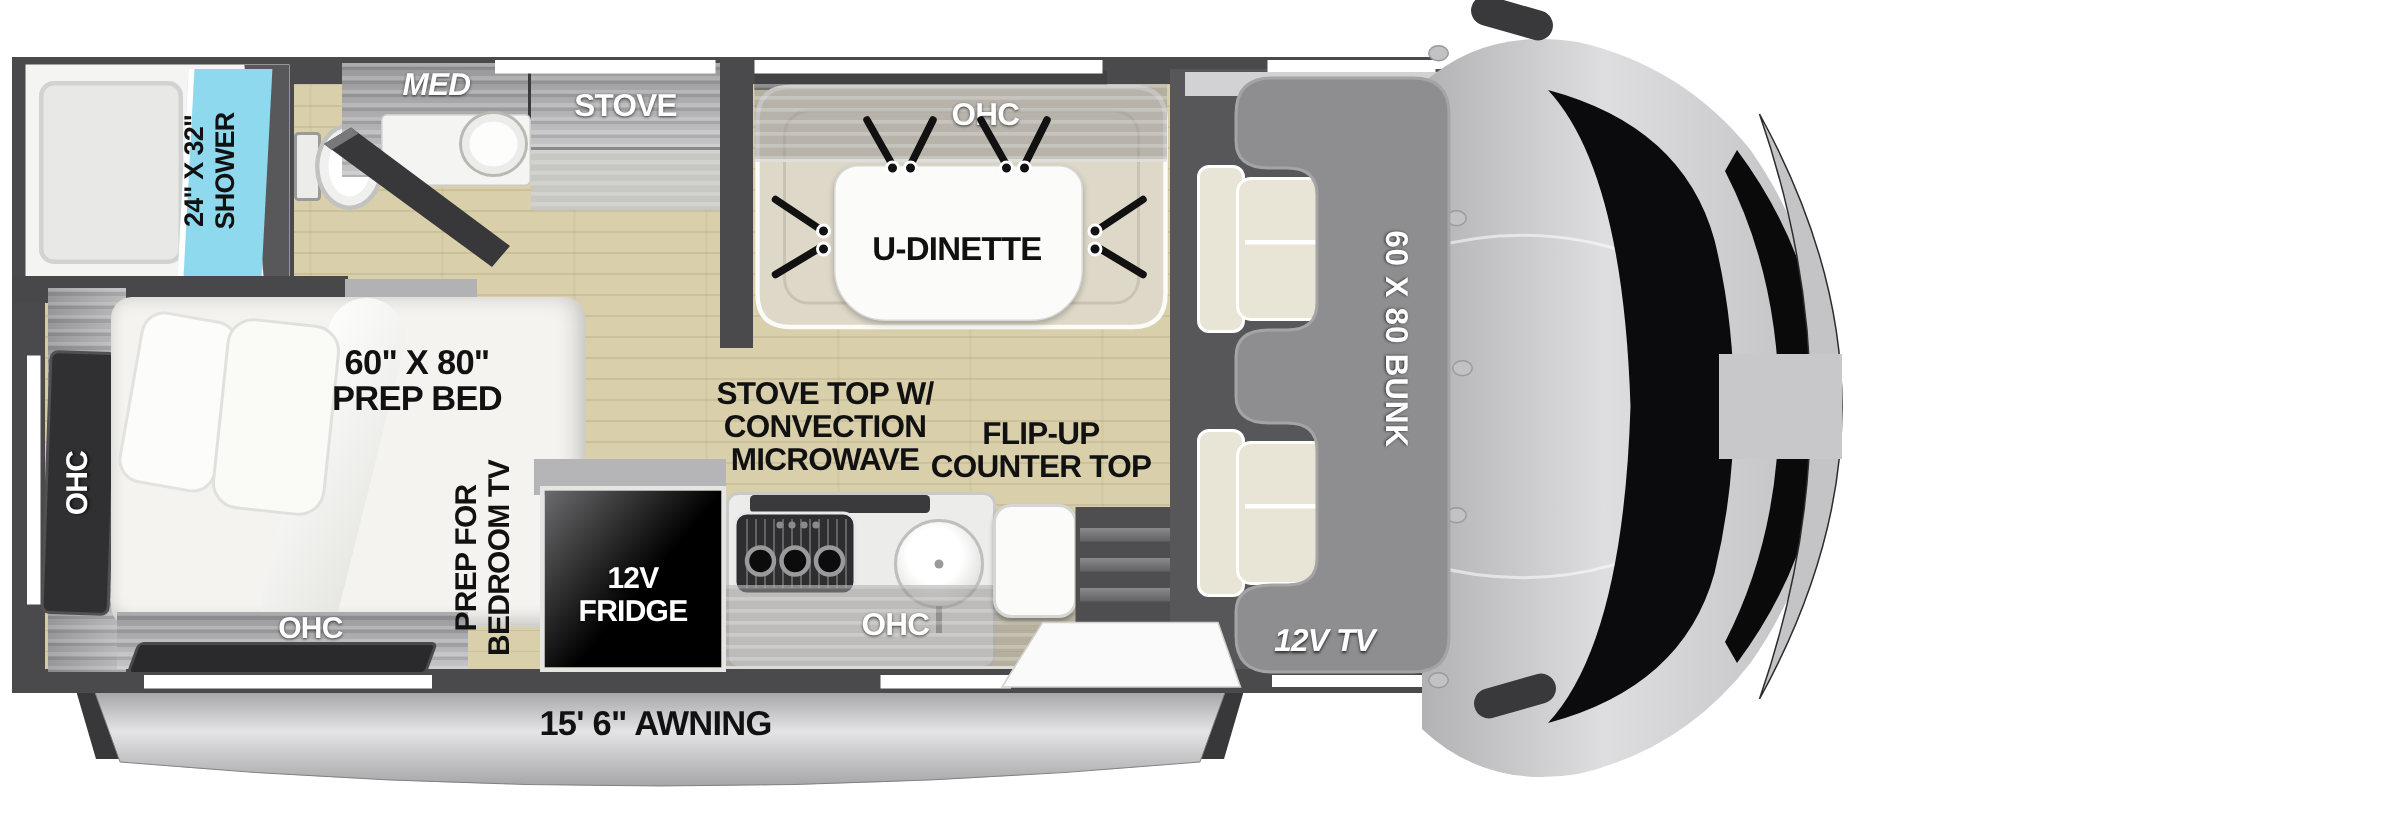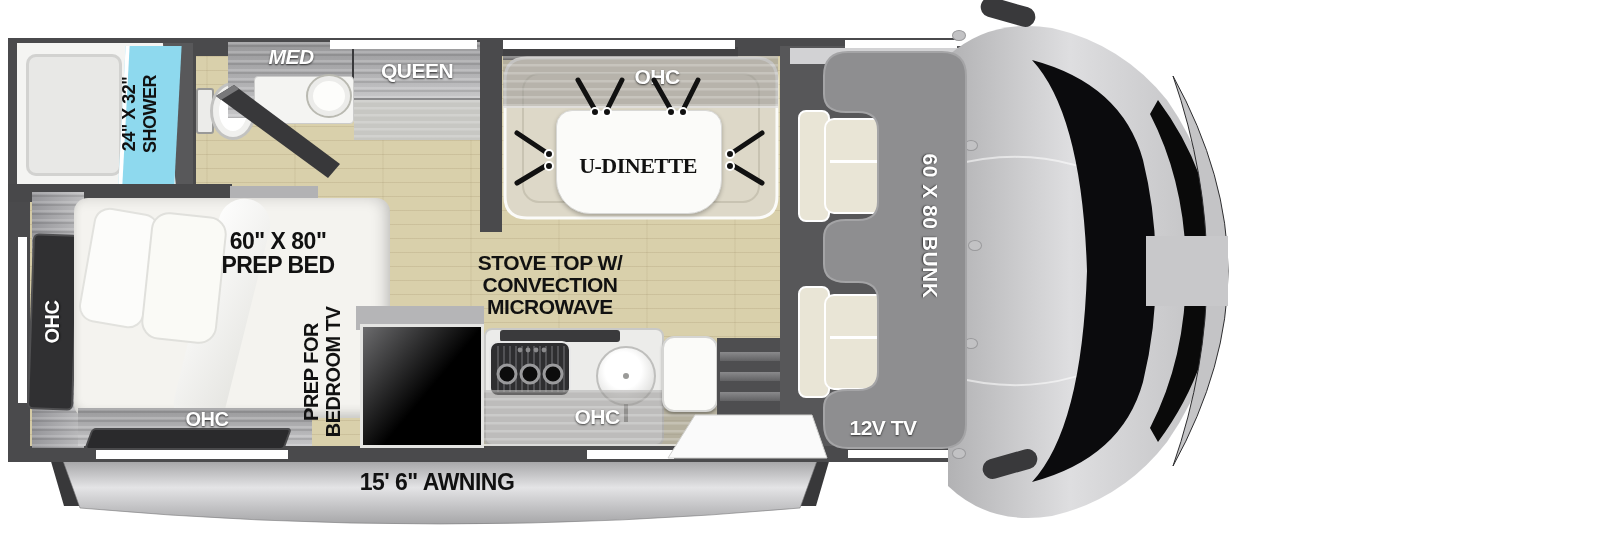"QUEEN" div.abs { text: QUEEN -> STOVE }
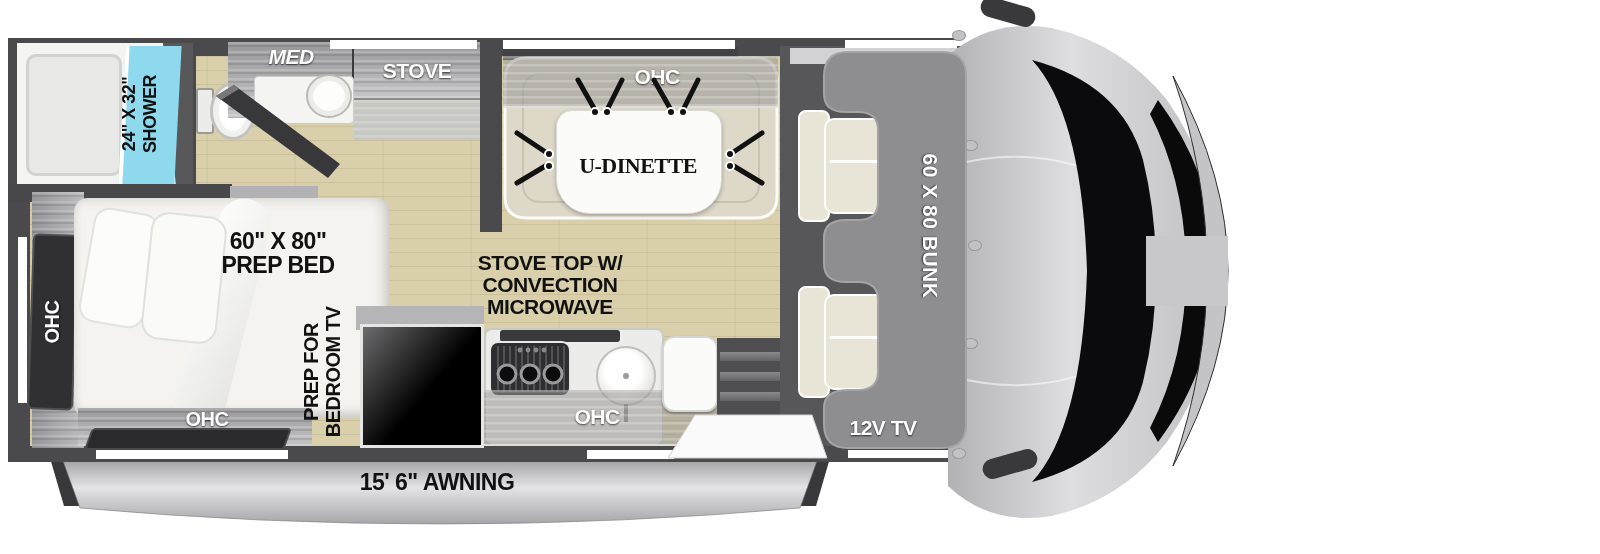"U-DINETTE" div.abs { font-family: Liberation Serif, serif -> none }
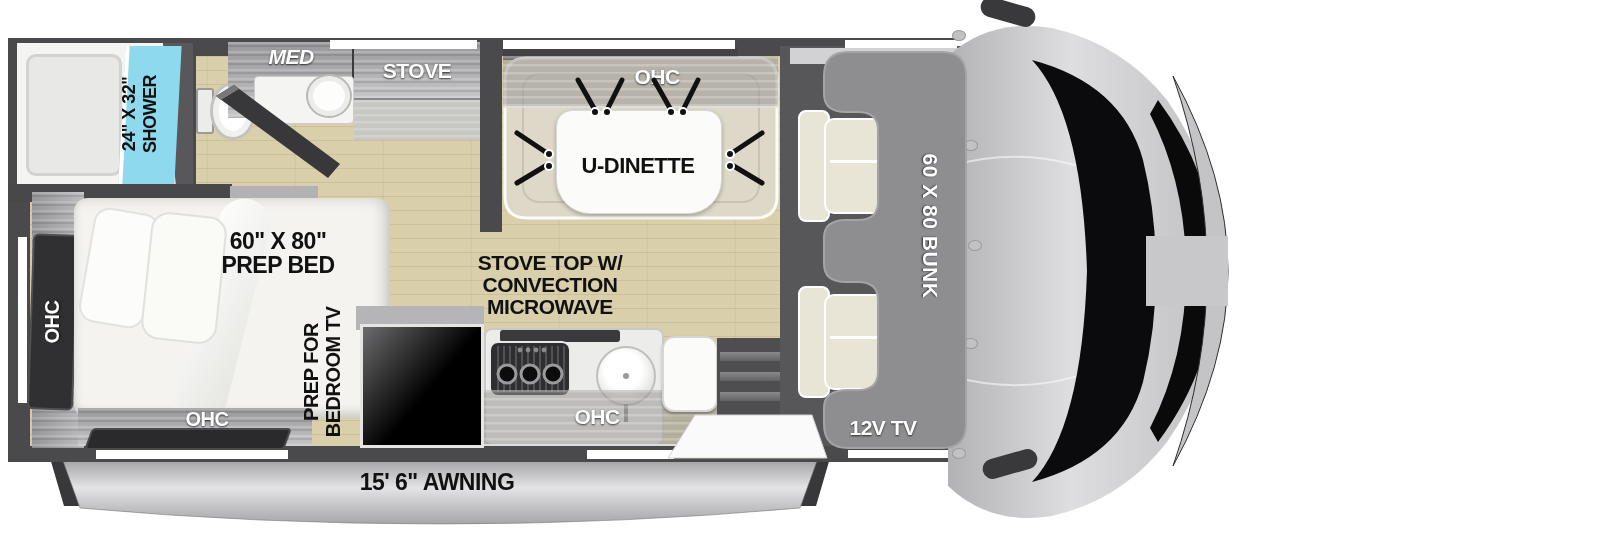"FLIP-UP" div.abs { html: none -> <div> <div> <div>FLIP-UP</div> <div>COUNTER TOP</div> </div> </div> }
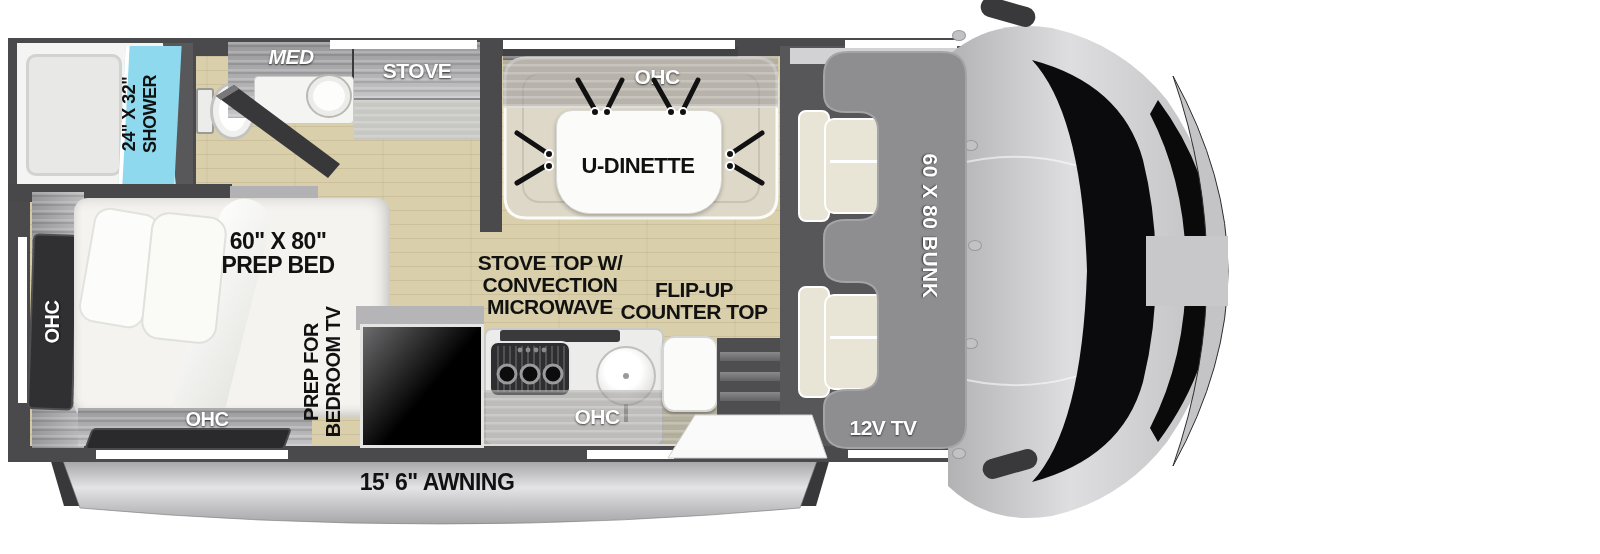"12V" div.abs { html: none -> <div> <div> <div>12V</div> <div>FRIDGE</div> </div> </div> }
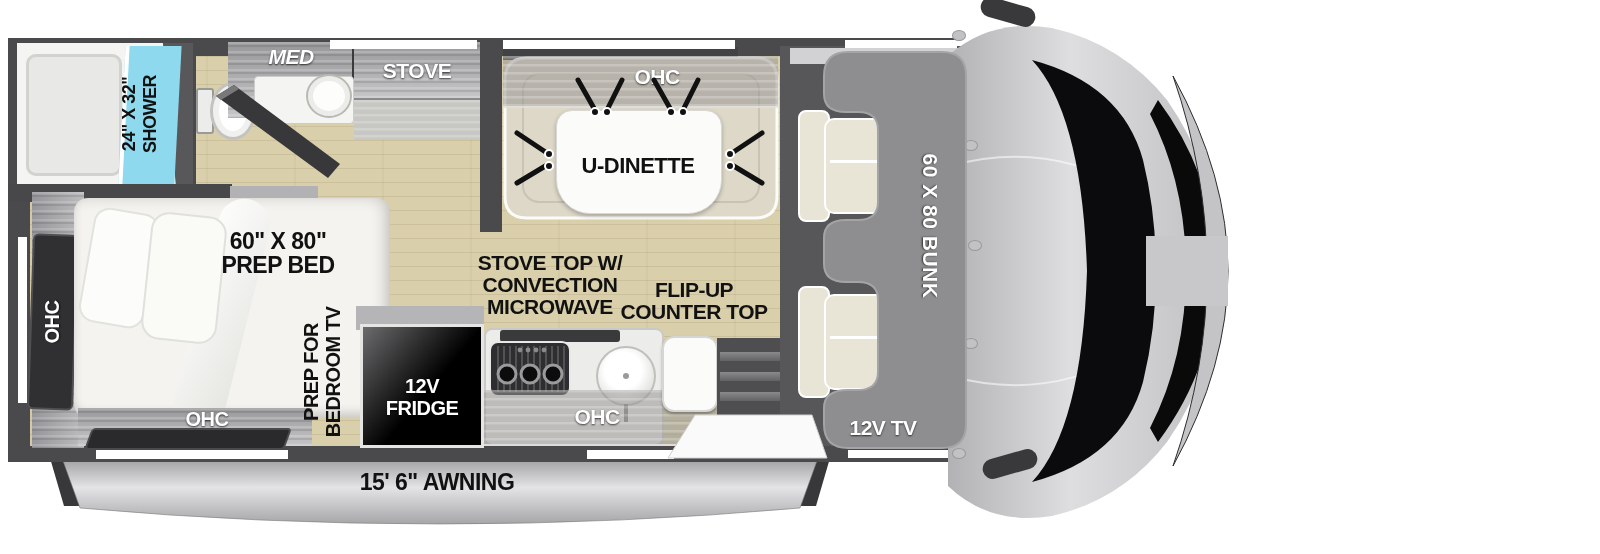"12V TV" div.abs { font-style: none -> italic }
